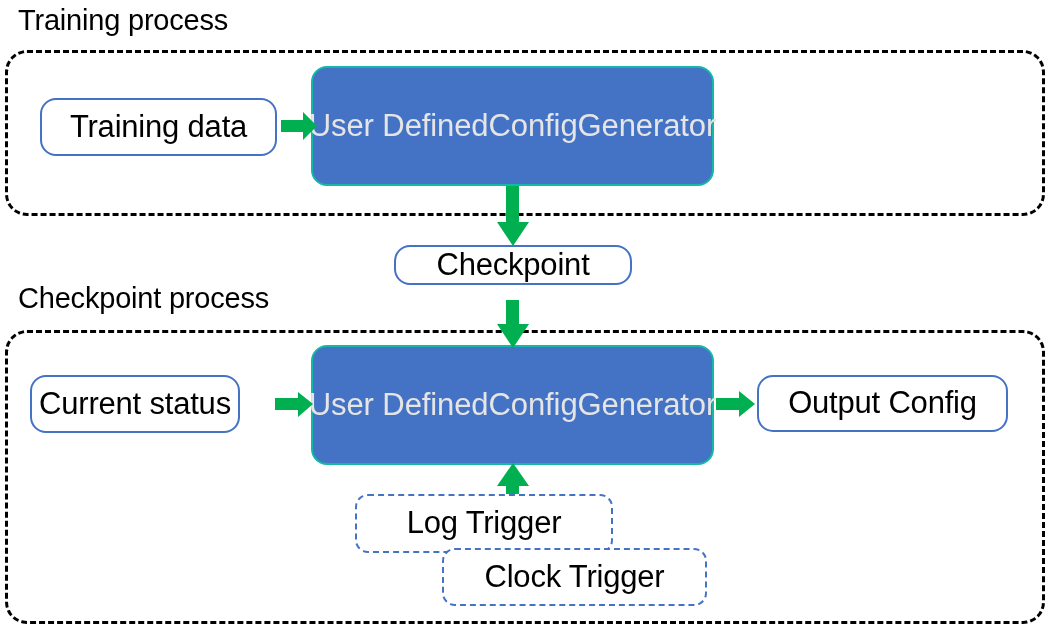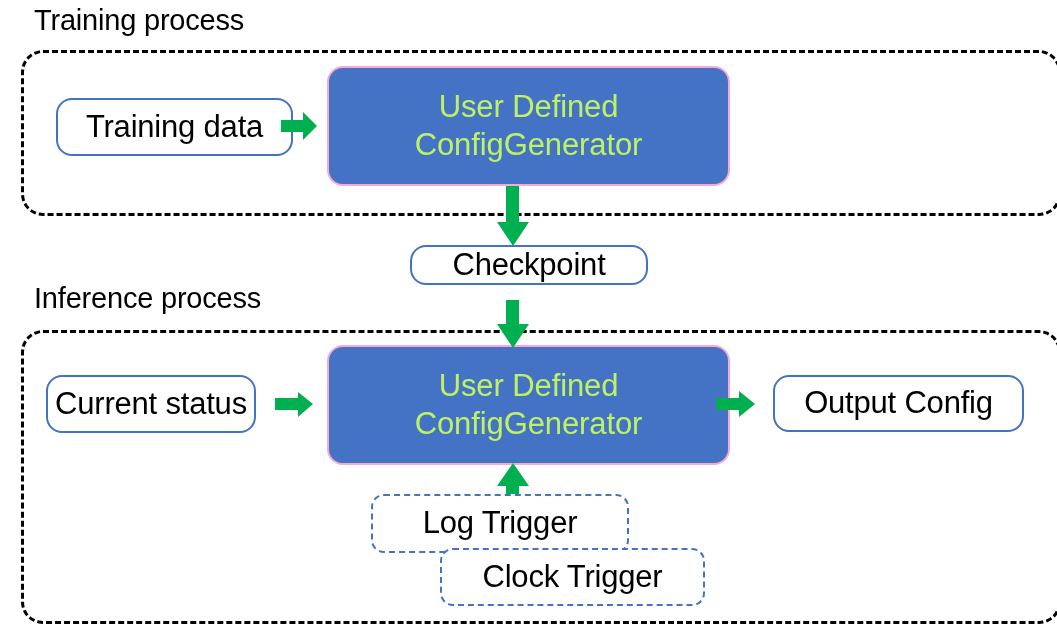"Training process" .abs { margin-left: 16px -> none }
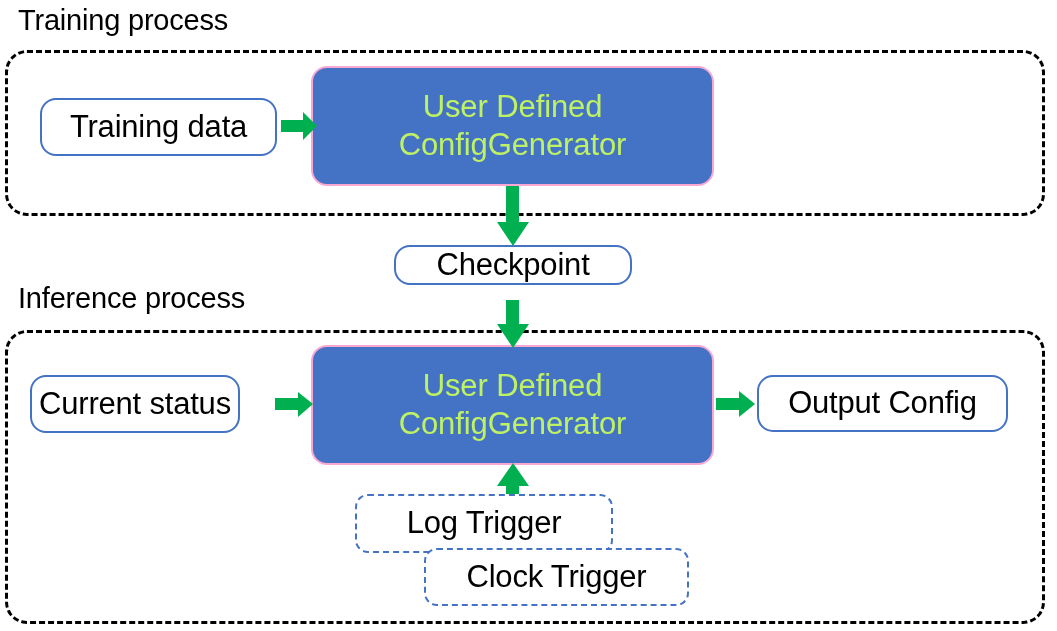"User Defined" .node-filled { border: 2px solid #f9a8d4 -> 2px solid #14b8a6; color: #bef264 -> #e5e5e5; flex-direction: column -> row }
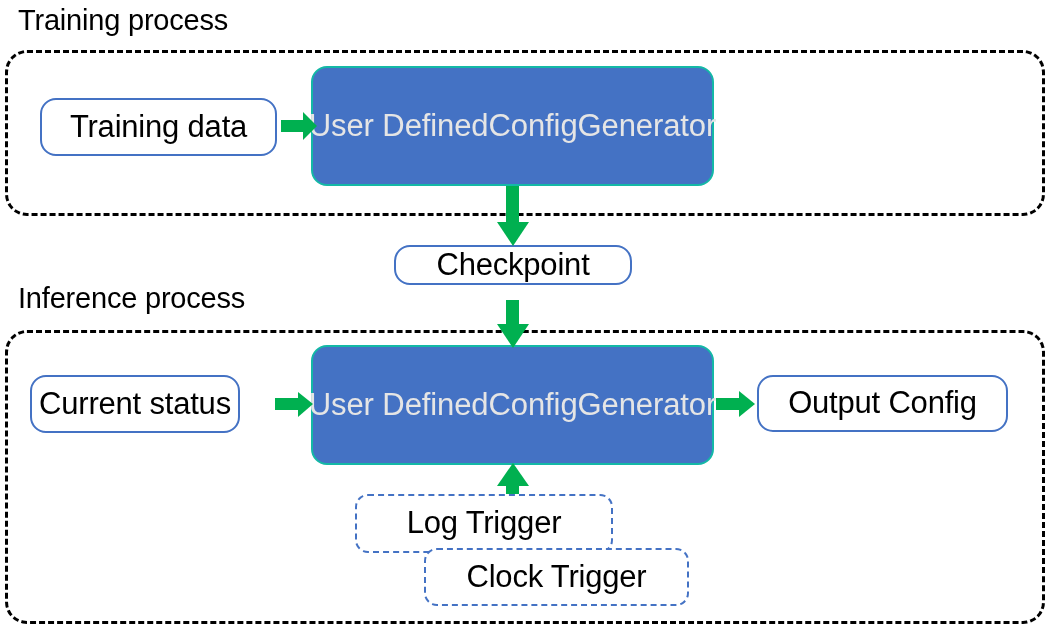"Inference process" div.abs { text: Inference -> Checkpoint }
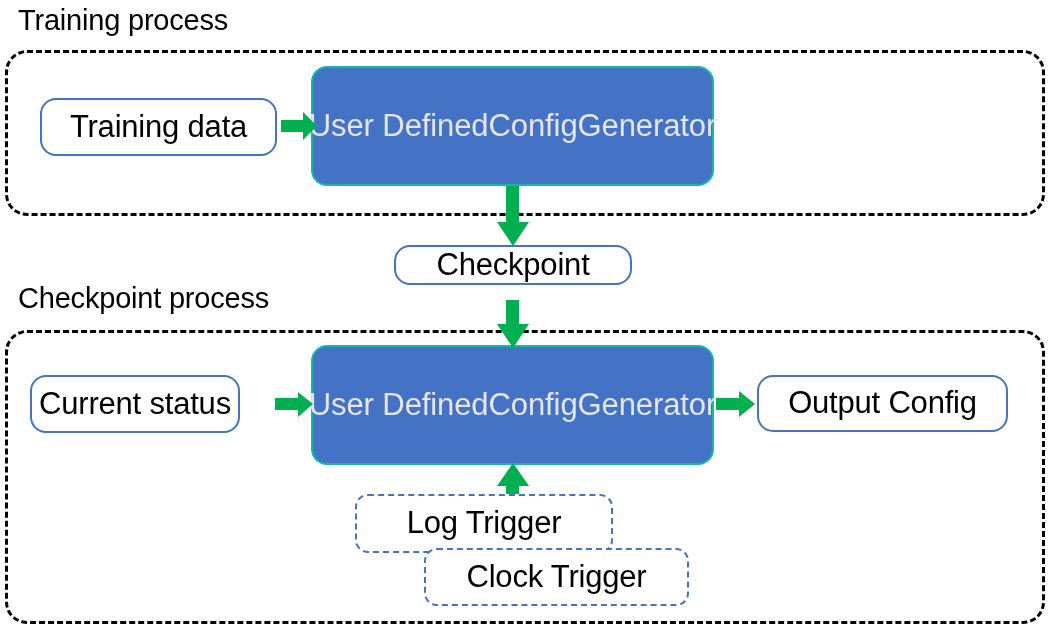"Clock Trigger" div.abs { left: 424px -> 442px }
